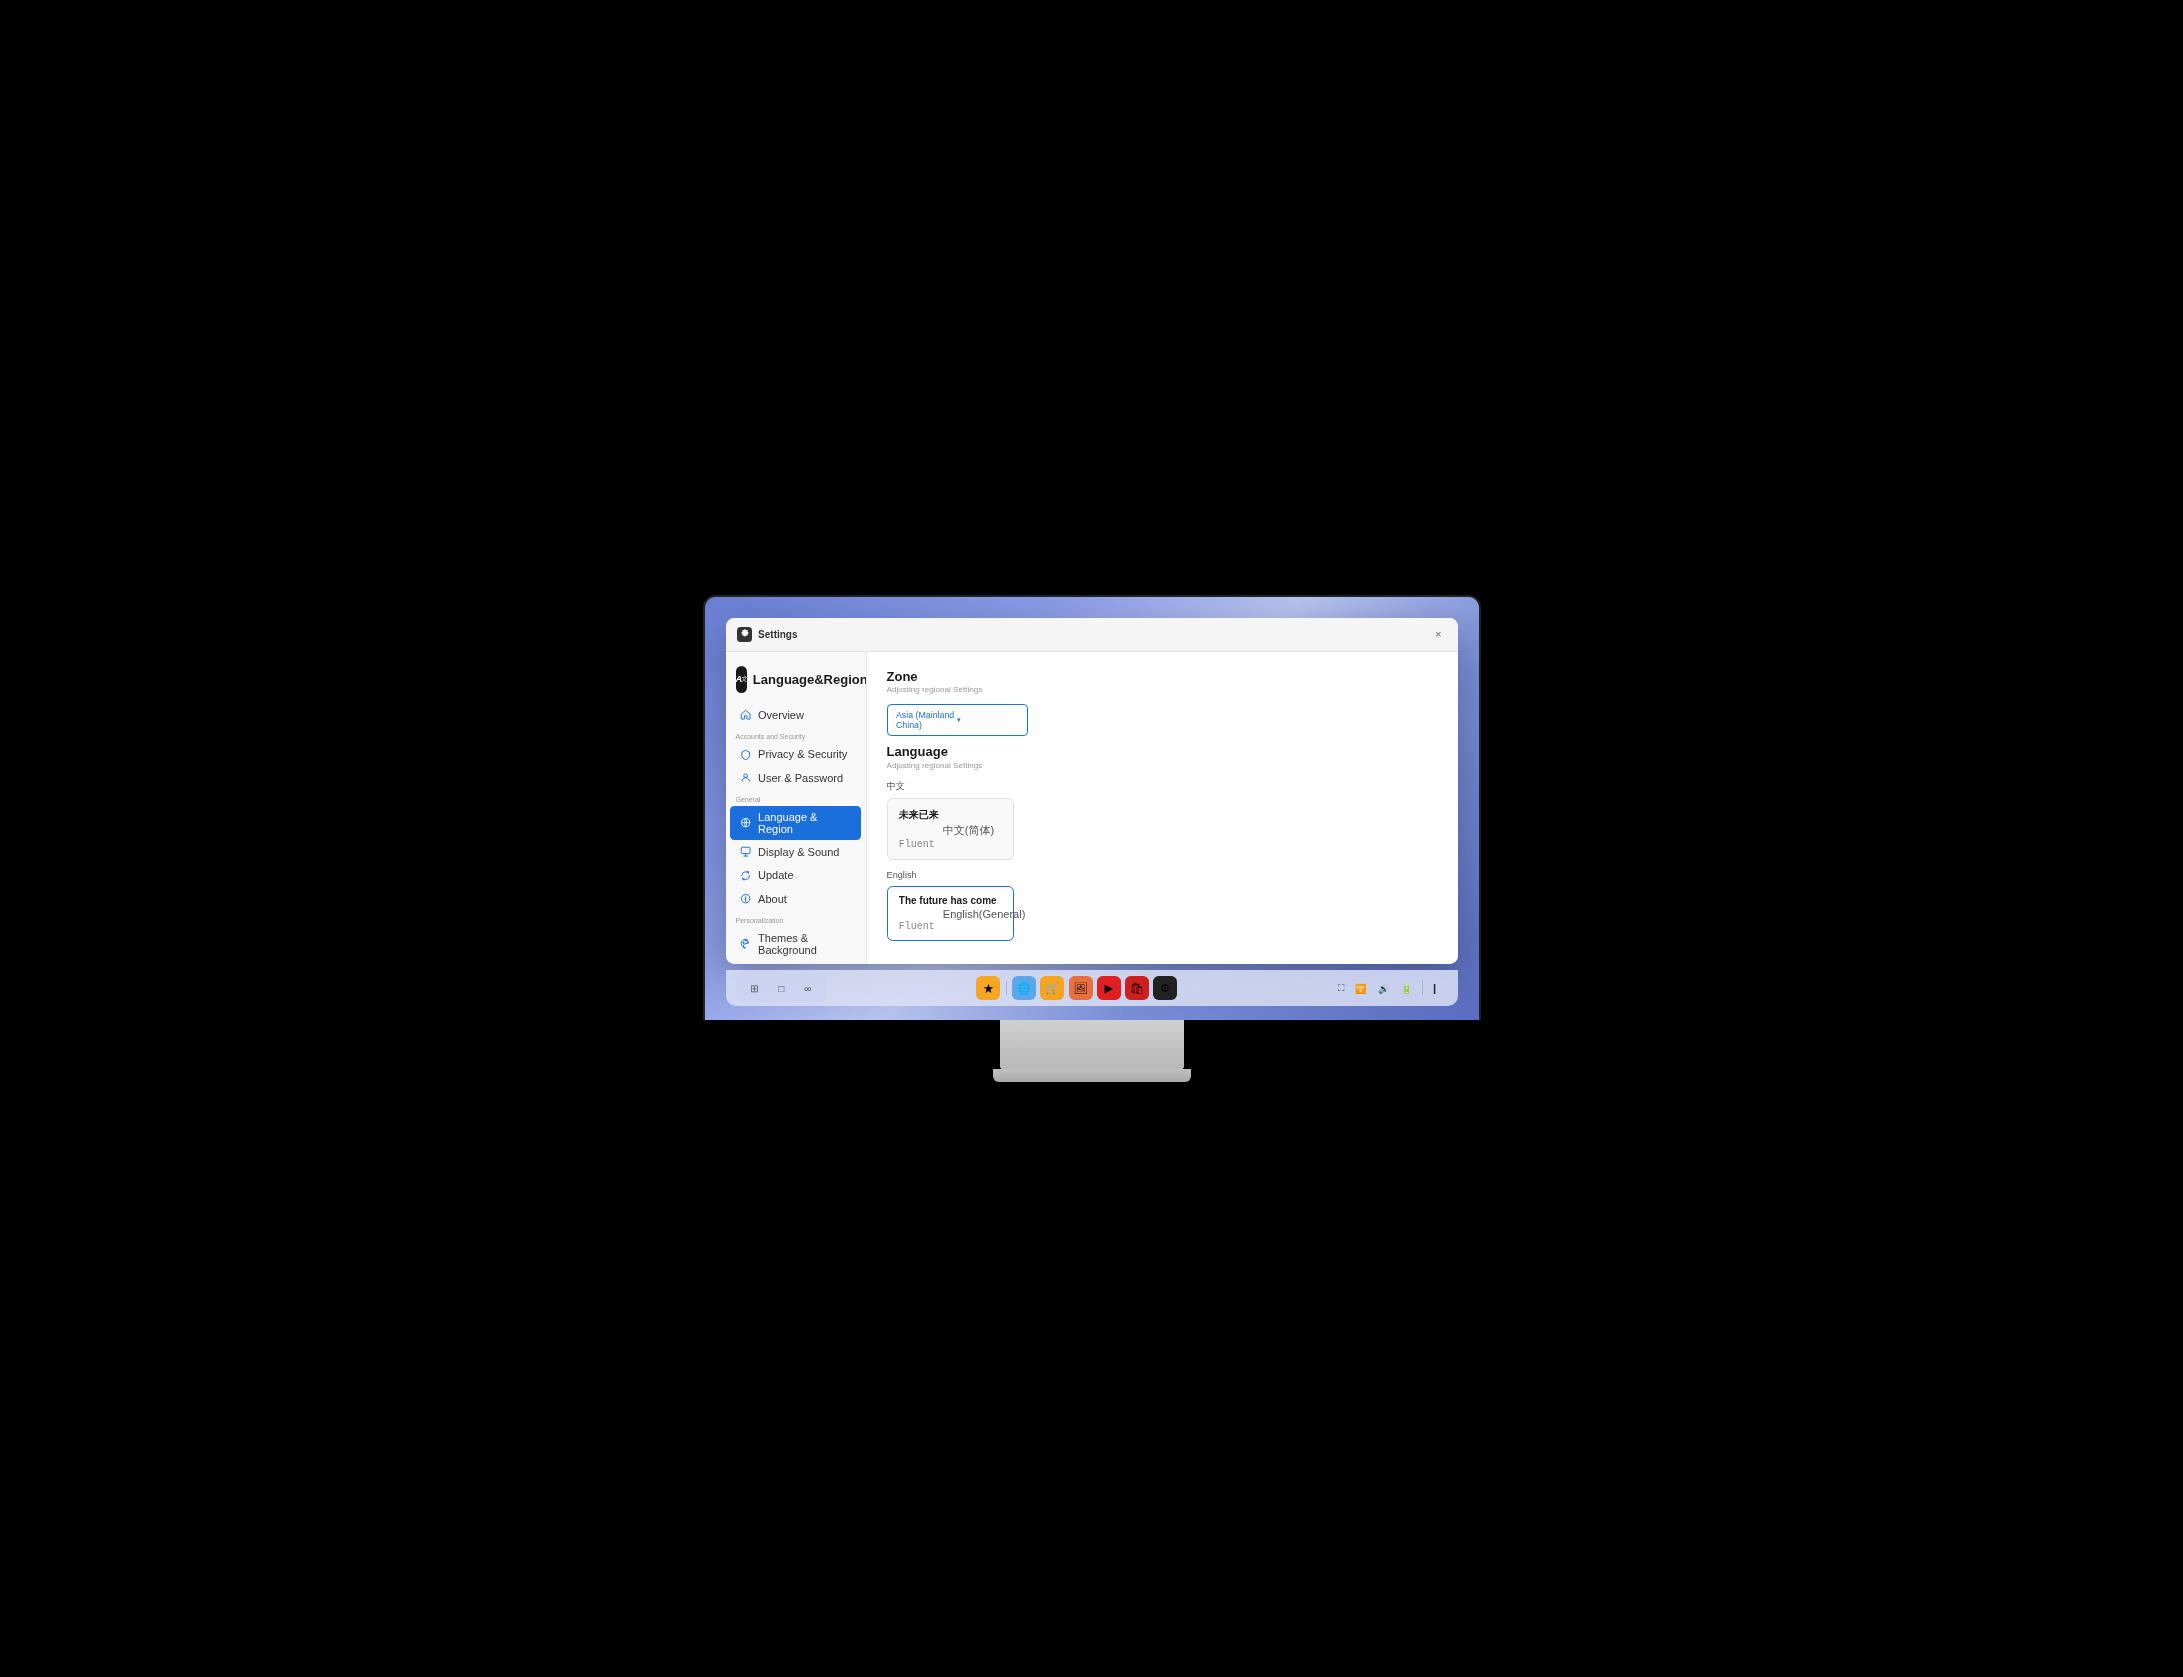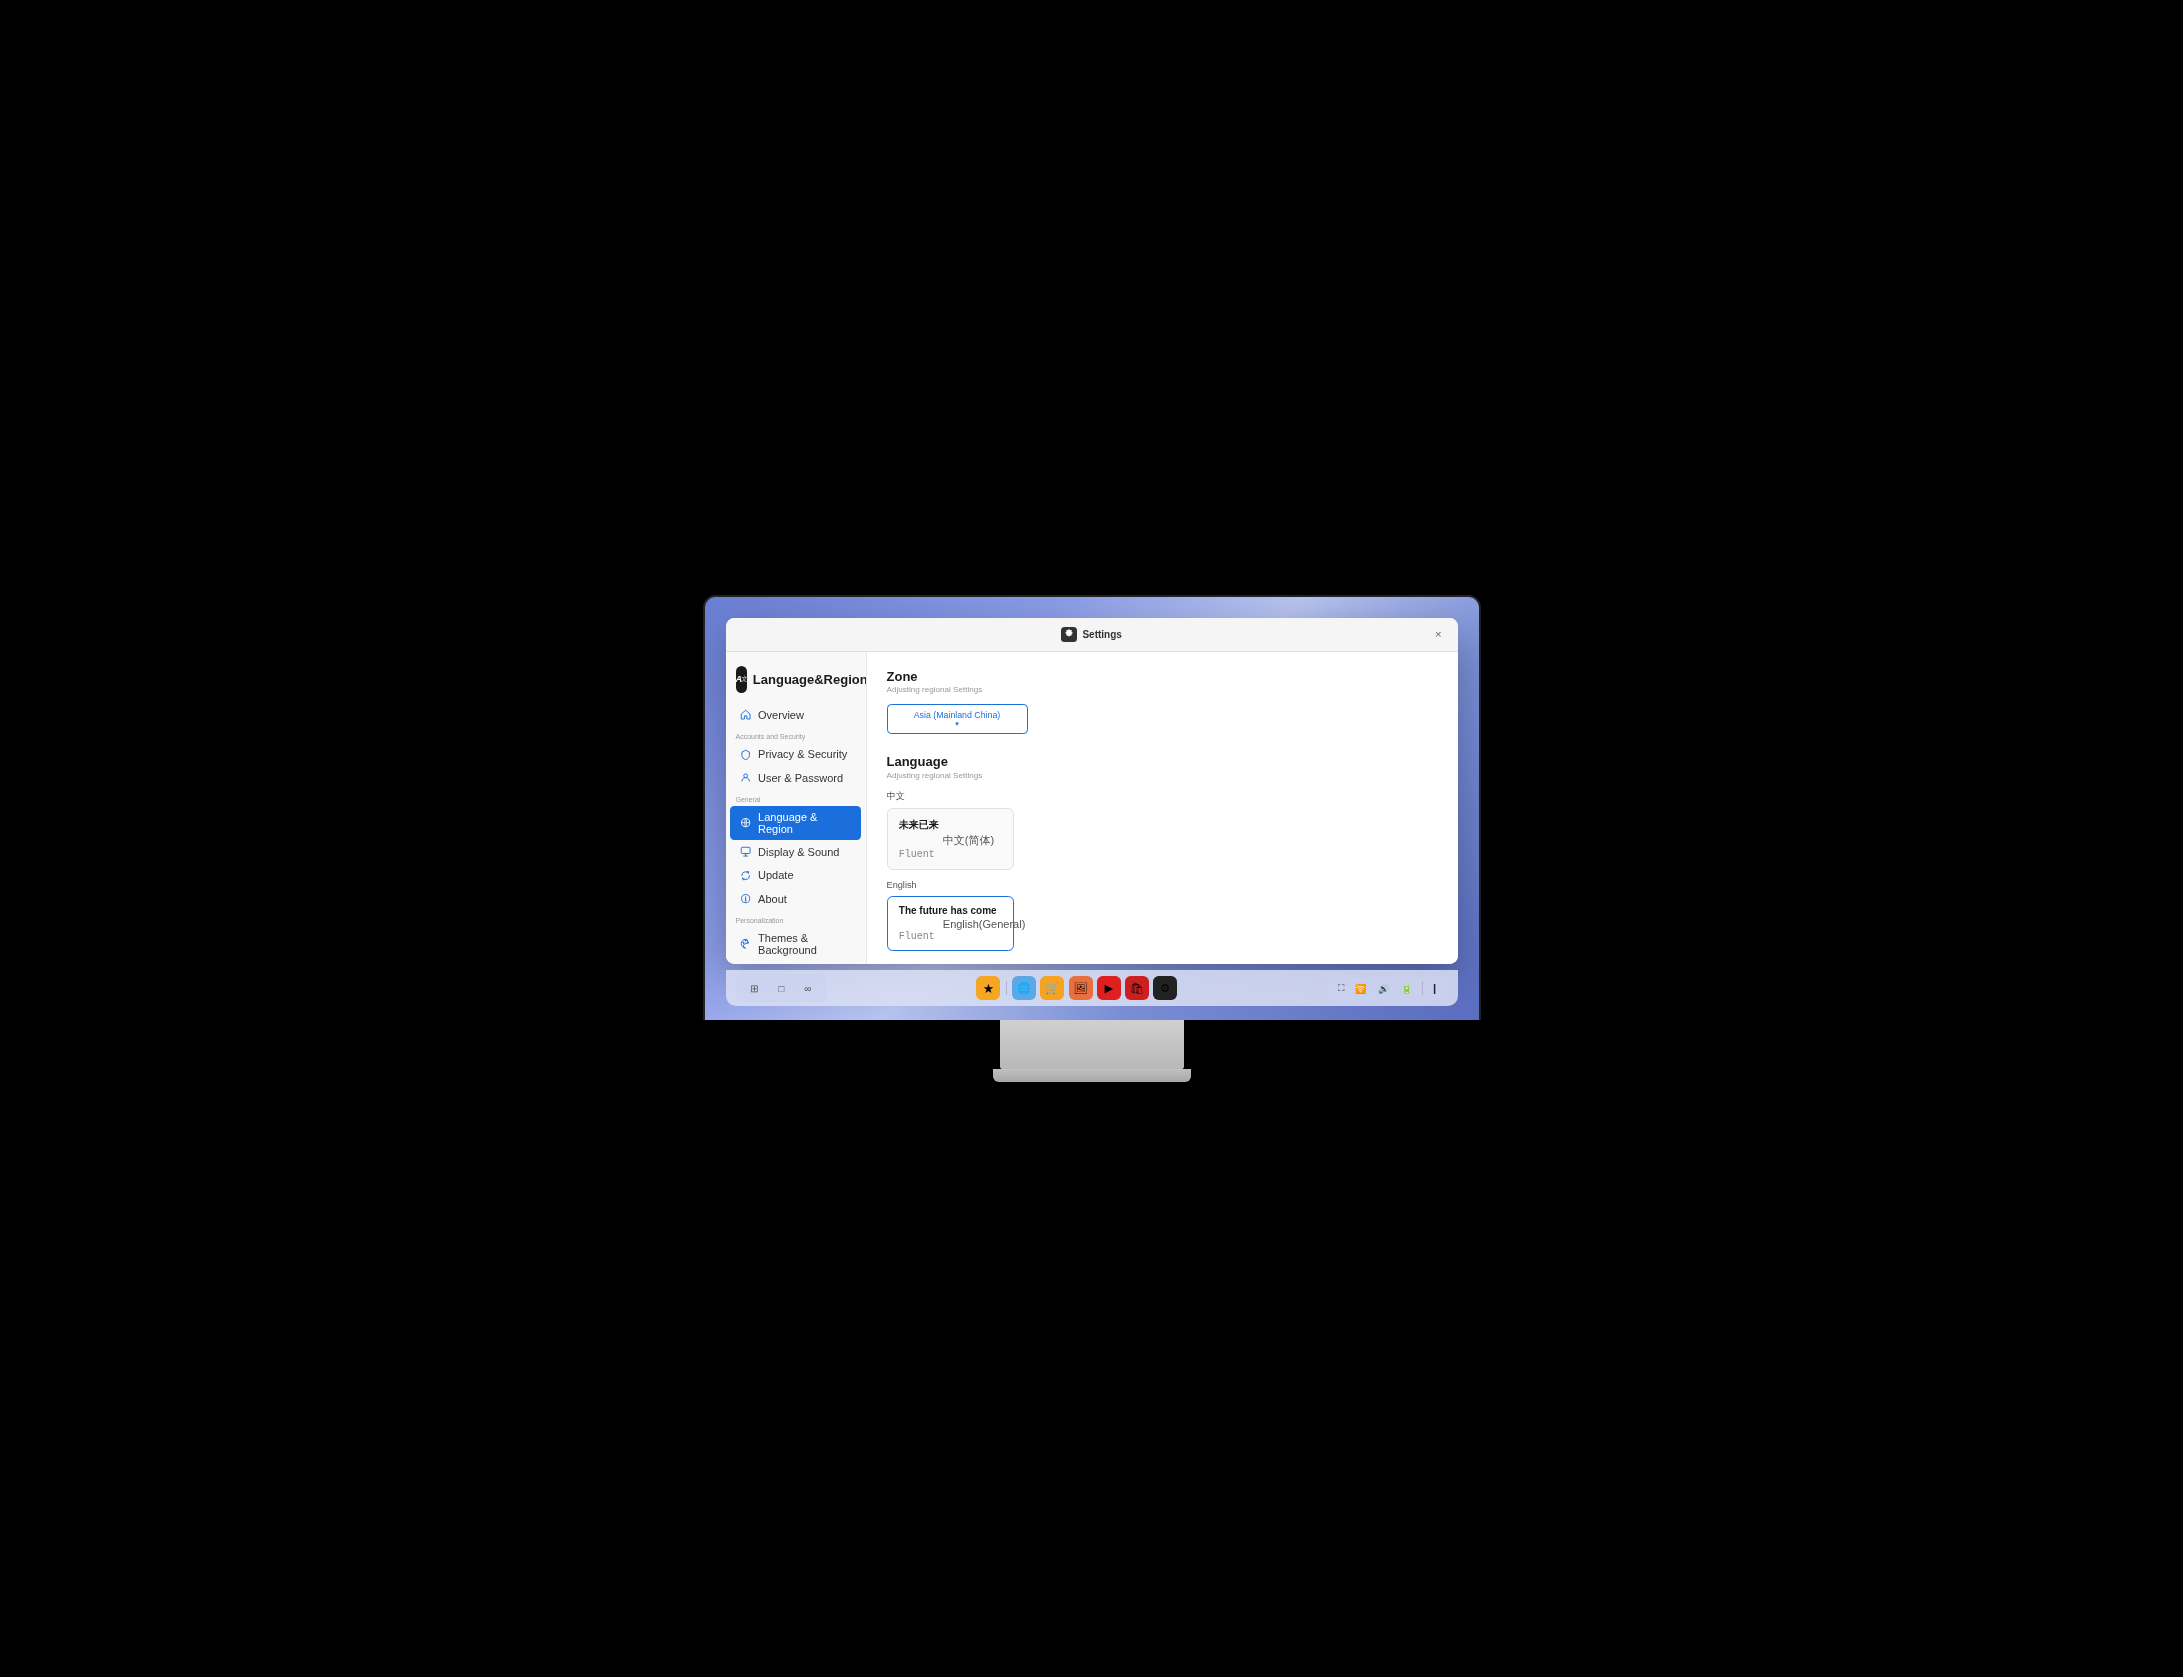"Settings" .title-bar { justify-content: center -> none }
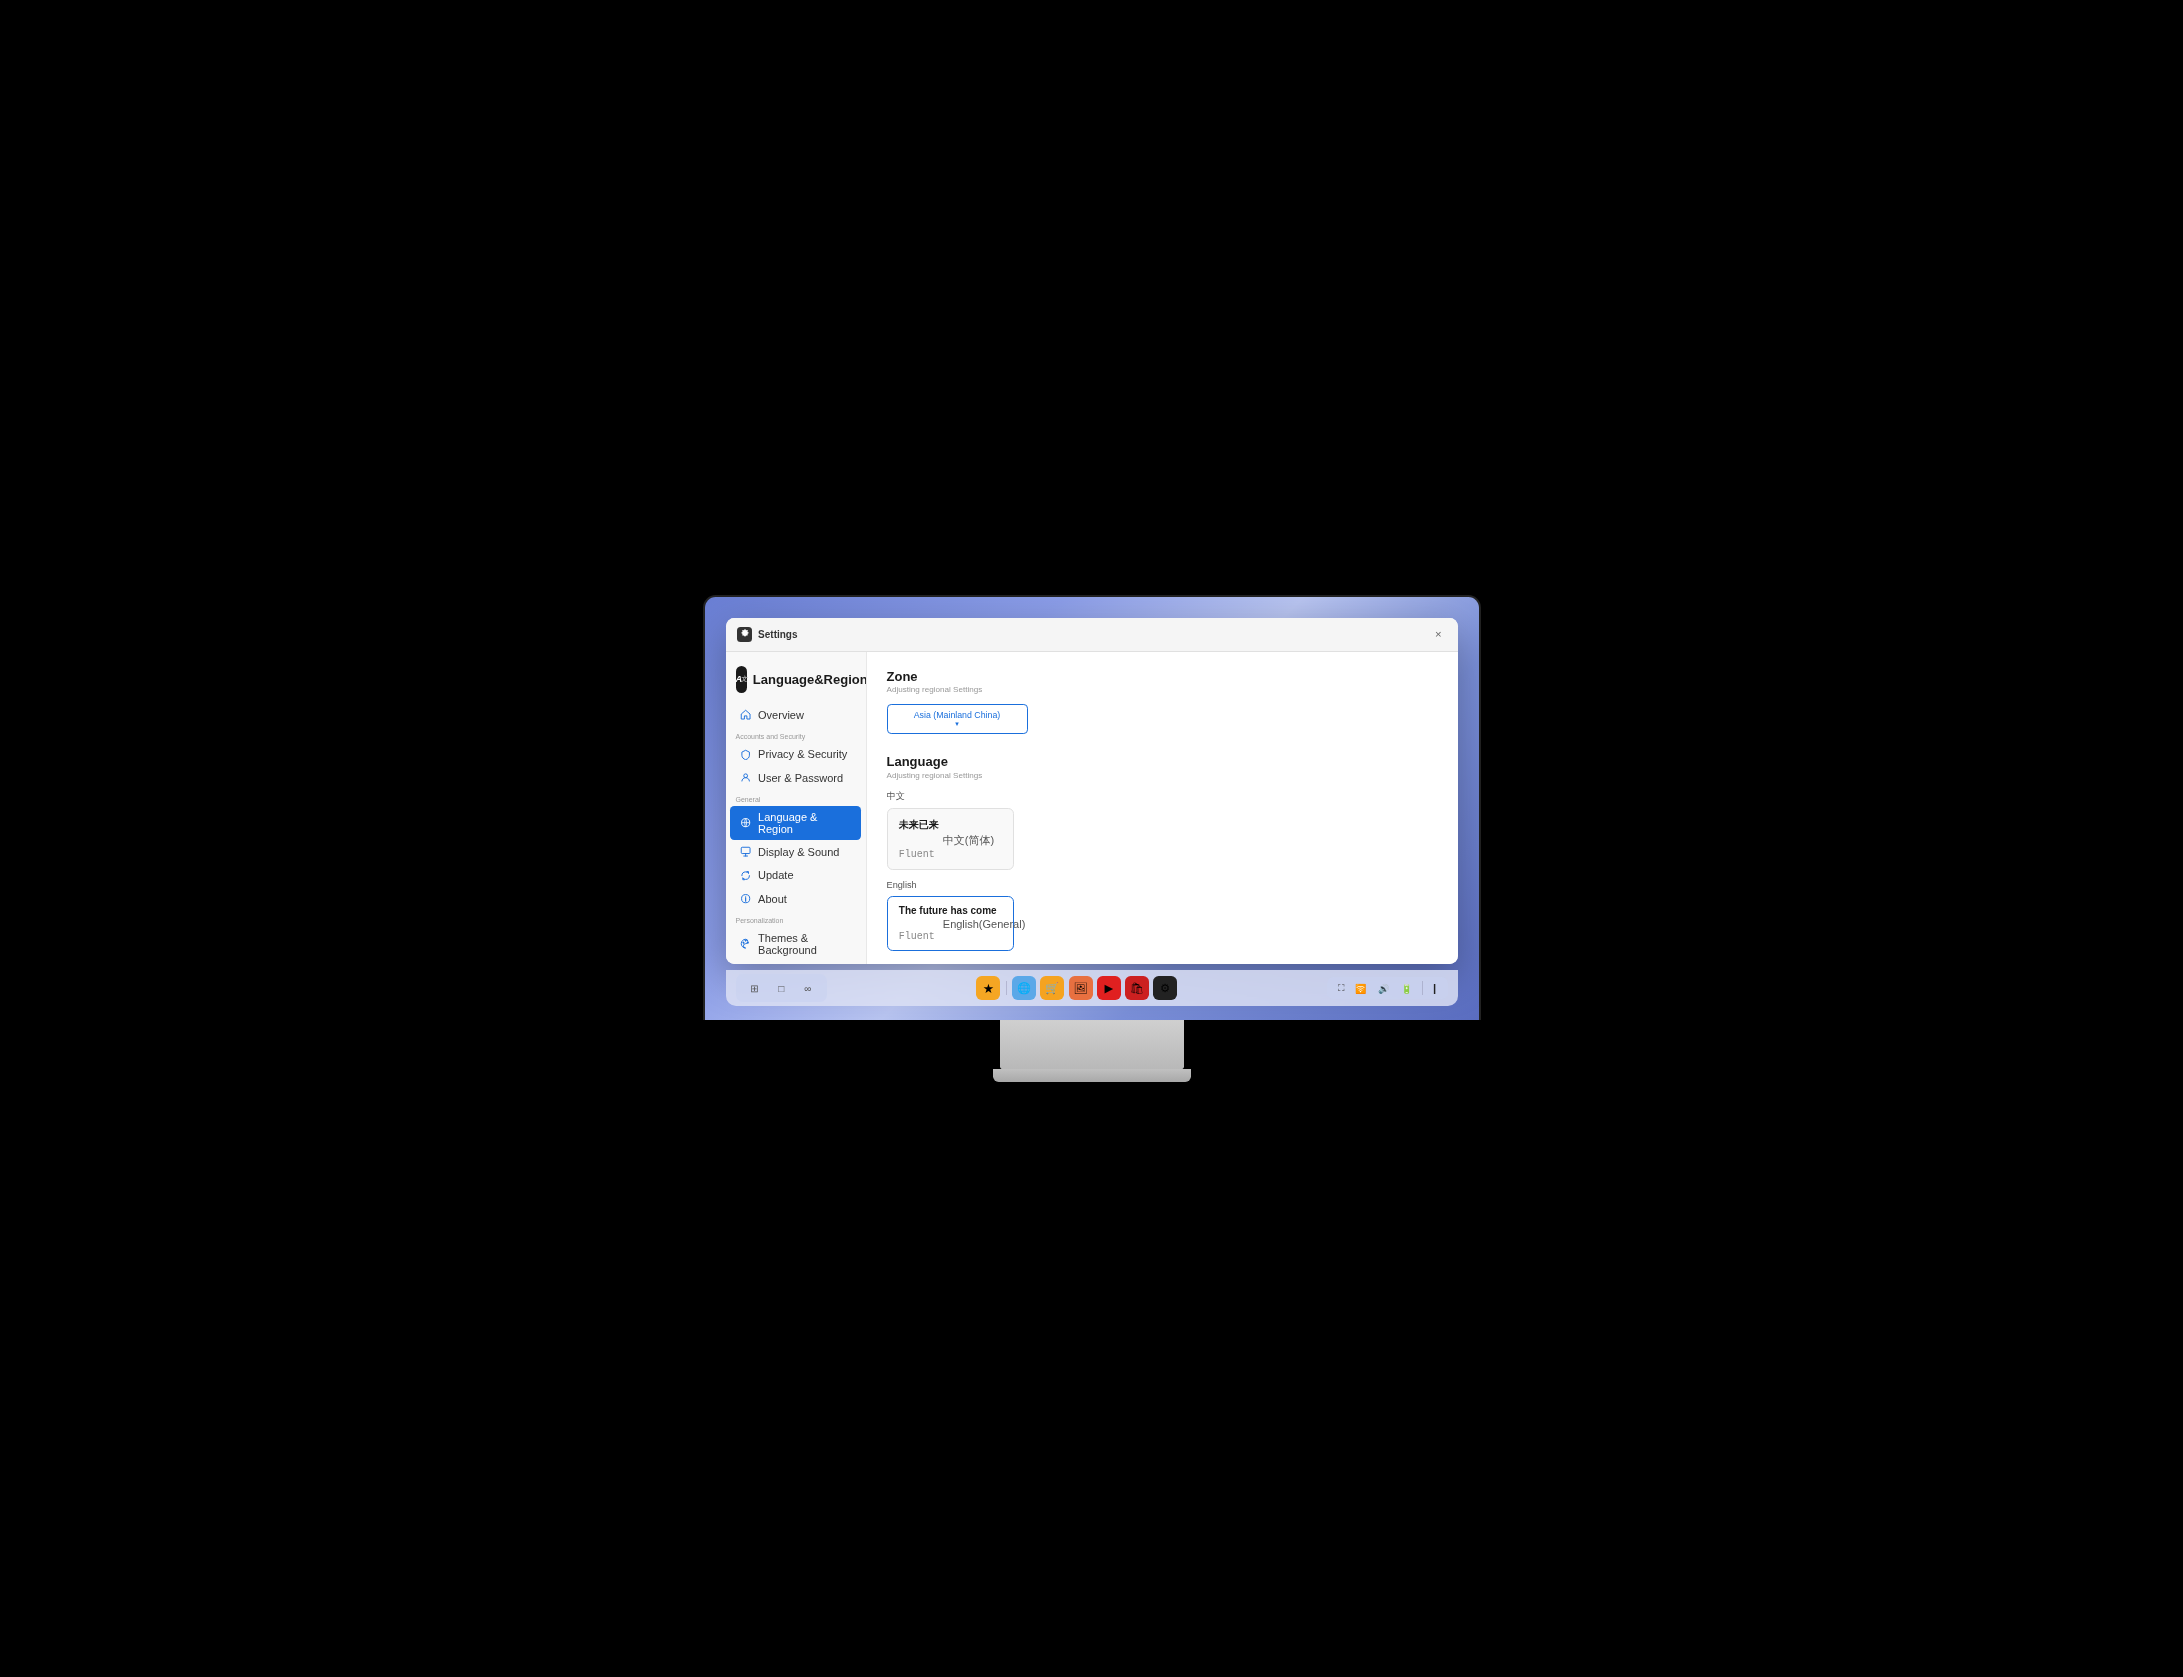"Asia (Mainland China)" .zone-dropdown { flex-direction: column -> none; margin-bottom: 20px -> 8px }
